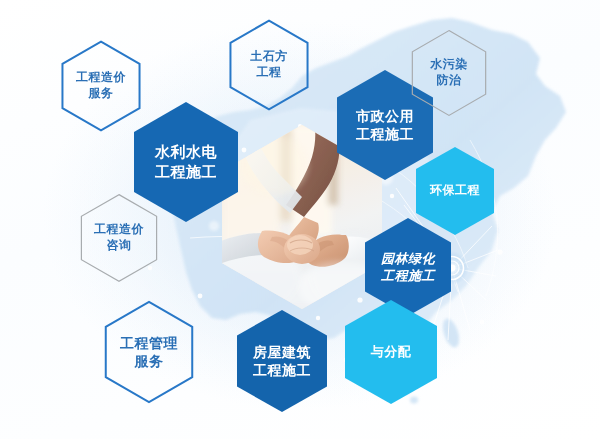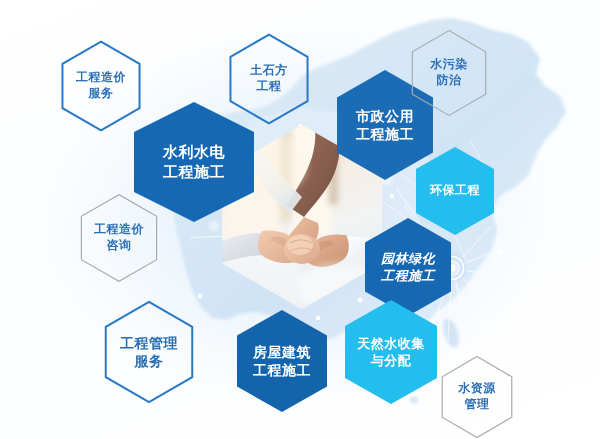"土石方" div.hex { top: 33px -> 19px }
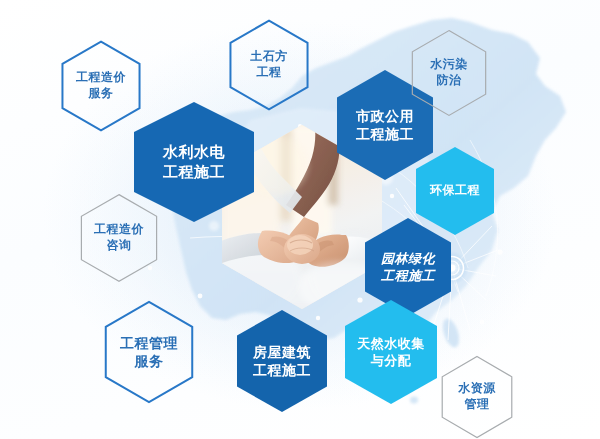"水利水电" div.hex { width: 120px -> 104px }
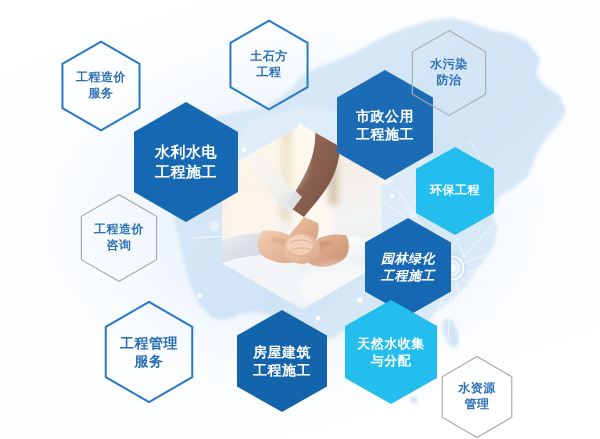"天然水收集" span.ln { html: <span>天然水收集</span> -> none }
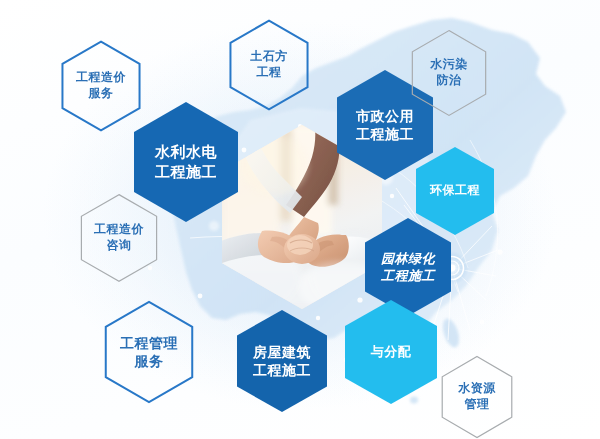"水资源" div.hex { html: <div> <svg> <path></path> </svg> <div> <span>水资源</span> <span>管理</span> </div> </div> -> none }
